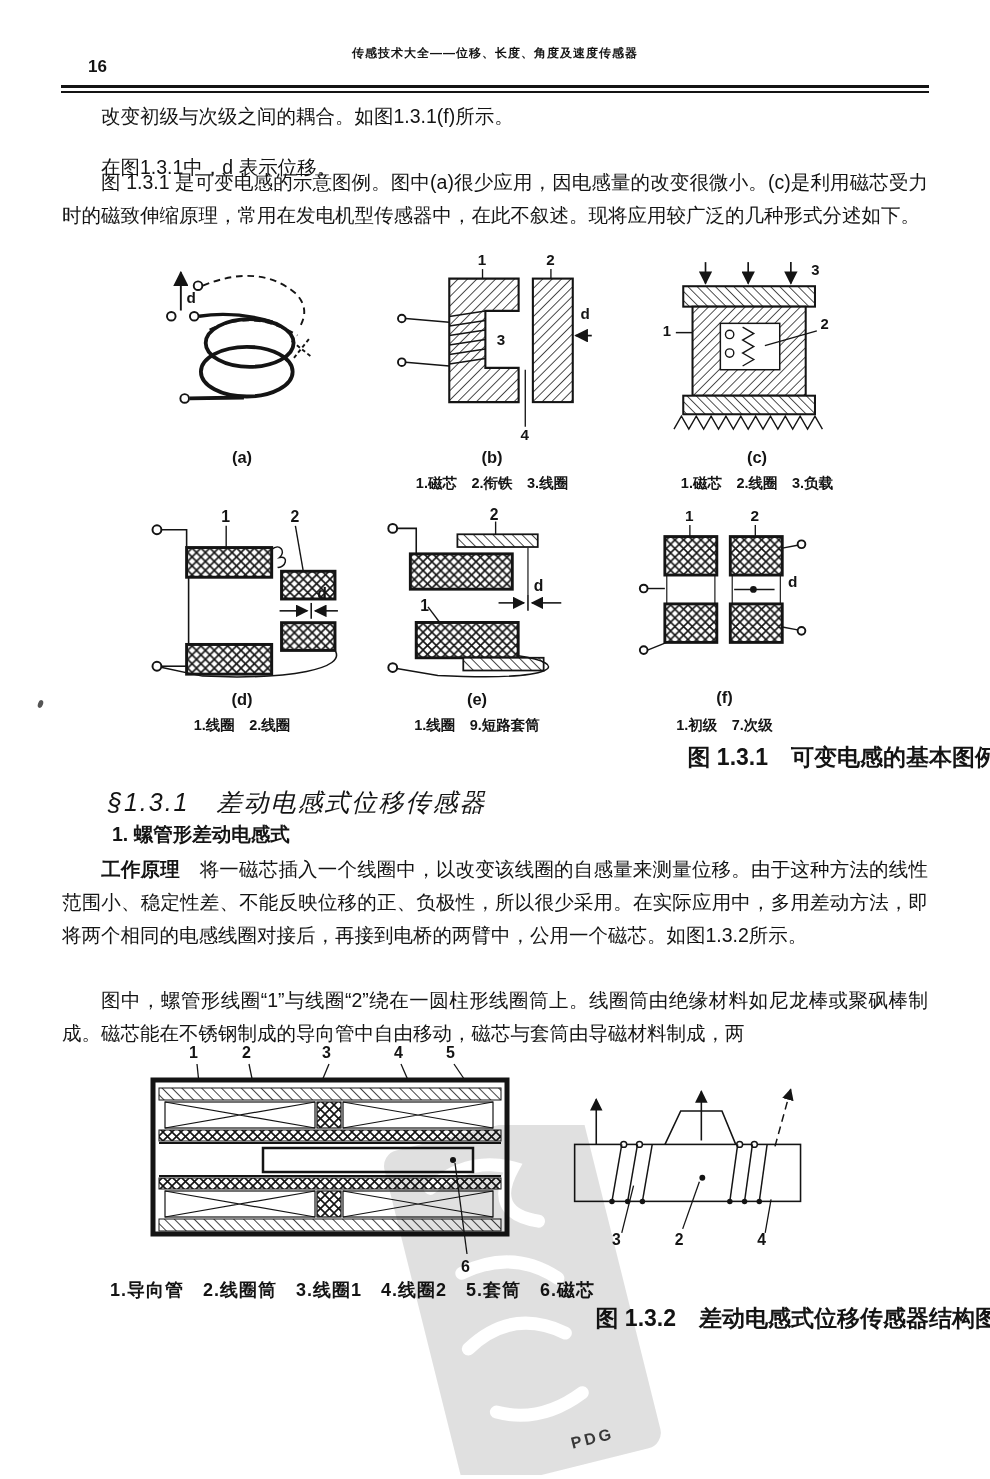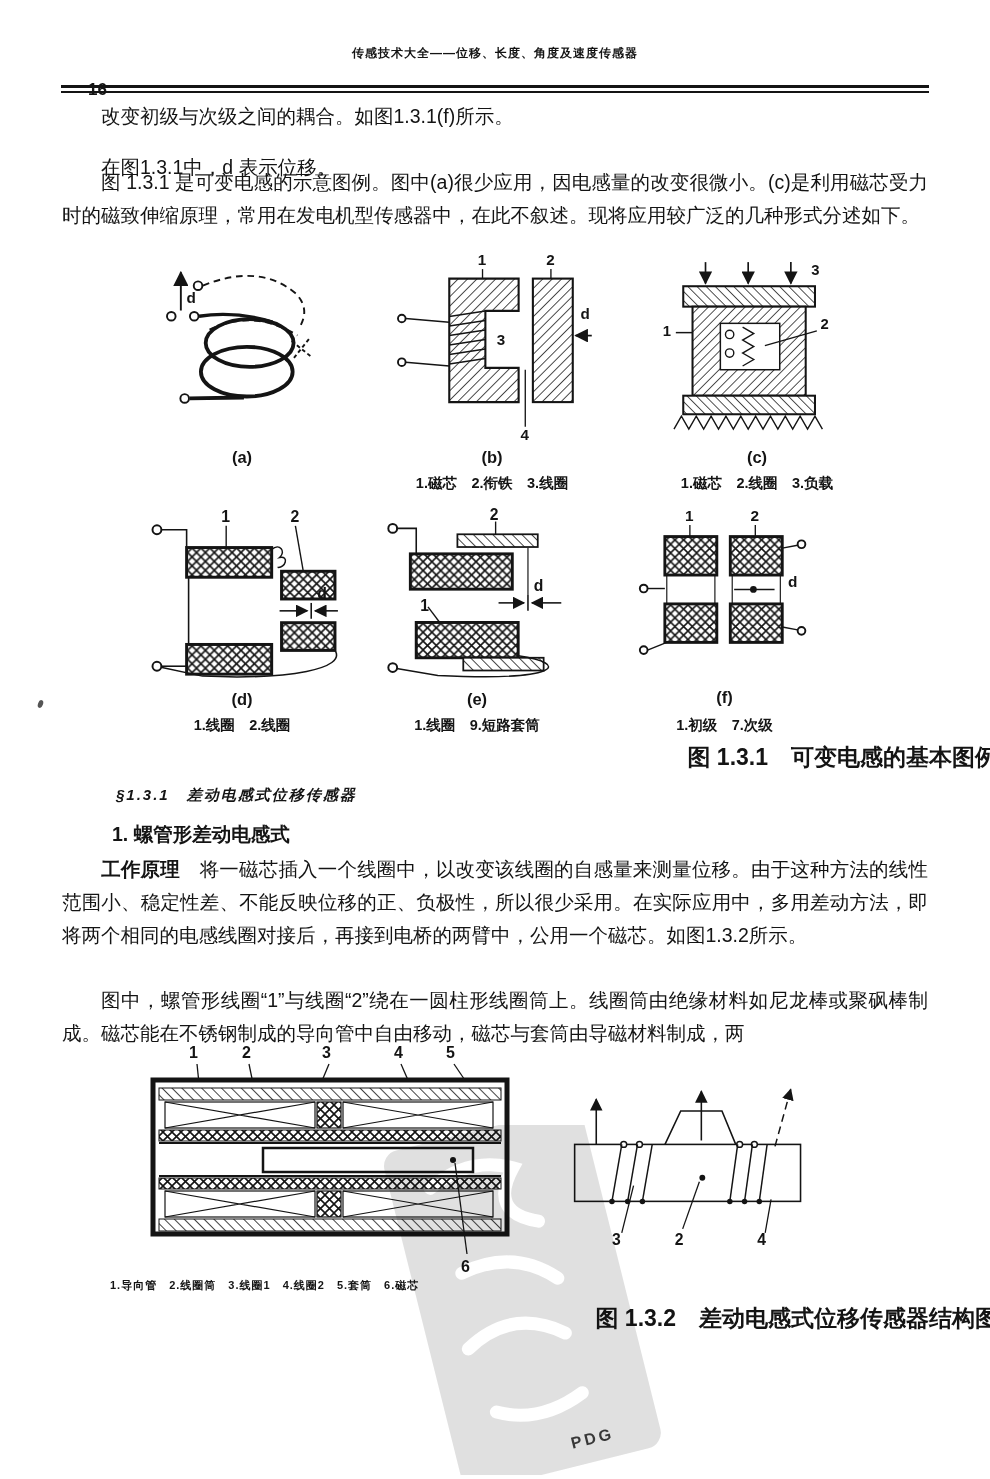"16" .hdr-num { margin-top: 23px -> none }
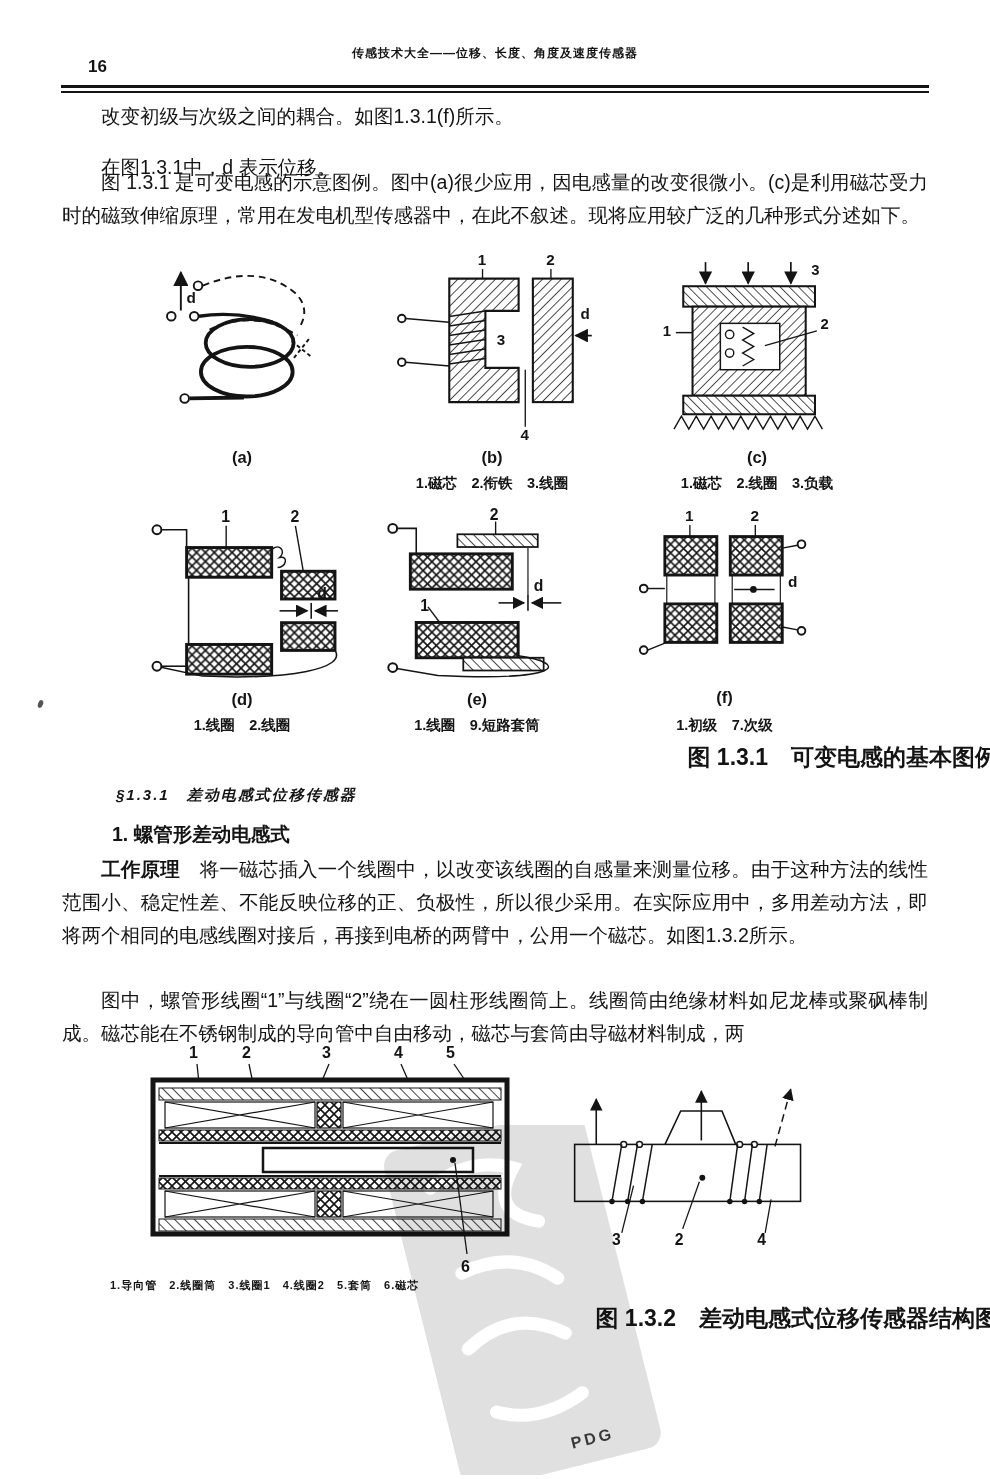"§1.3.1 差动电感式位移传感器" .sec-head { font-size: 15px -> 25px; font-weight: bold -> normal; left: 116px -> 108px }
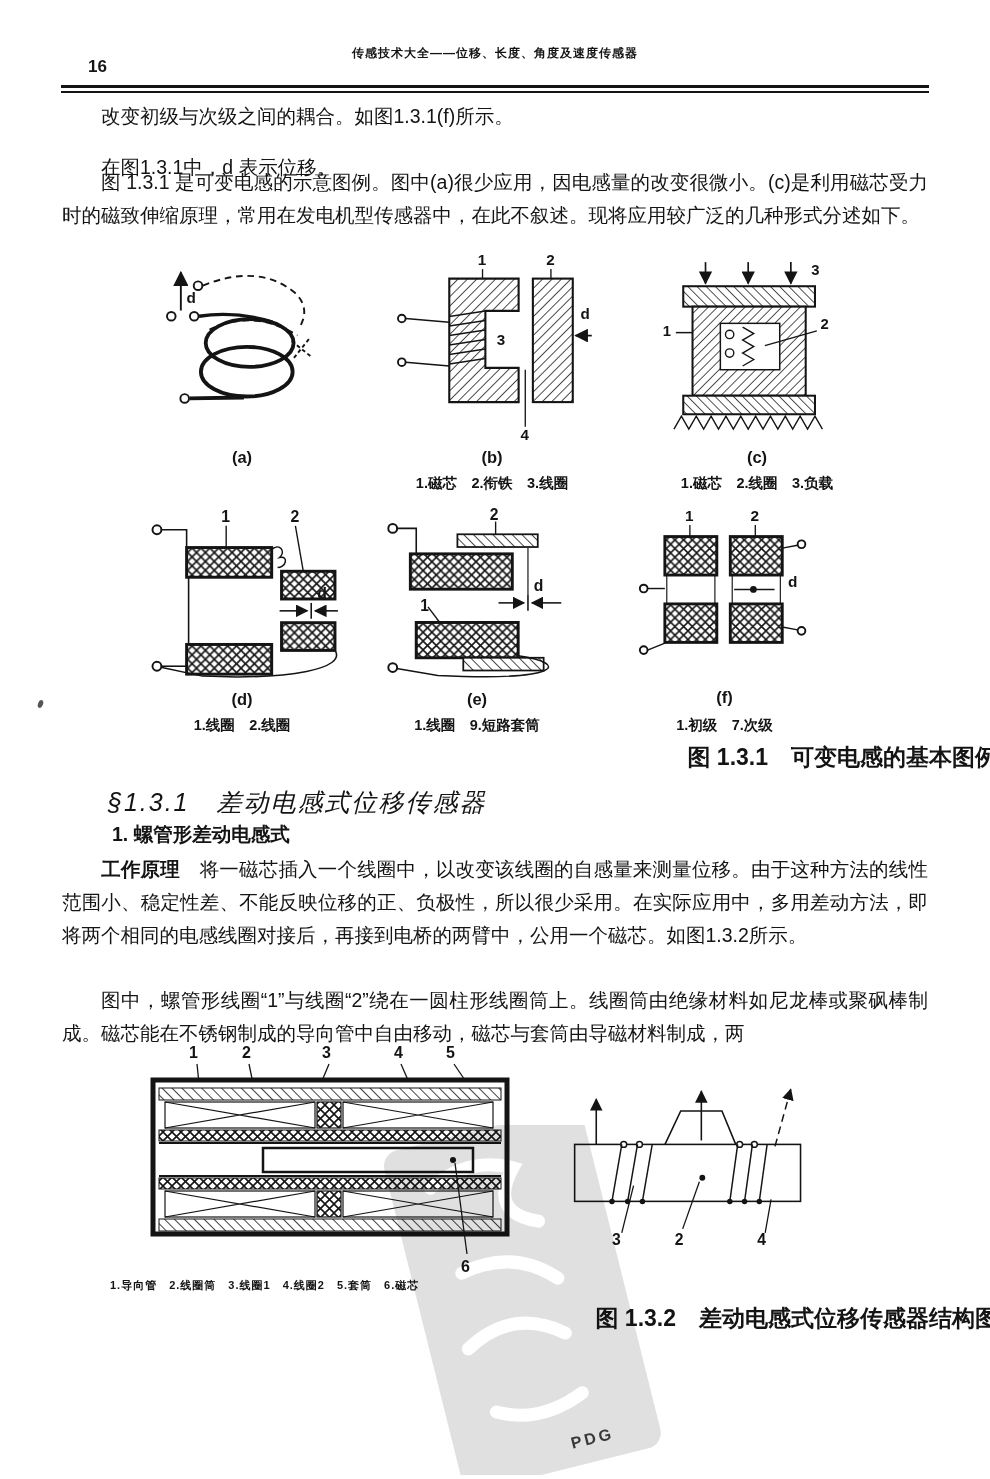"1.导向管 2.线圈筒 3.线圈1 4.线圈2 5.套筒" .leg132 { font-size: 11px -> 18px }
